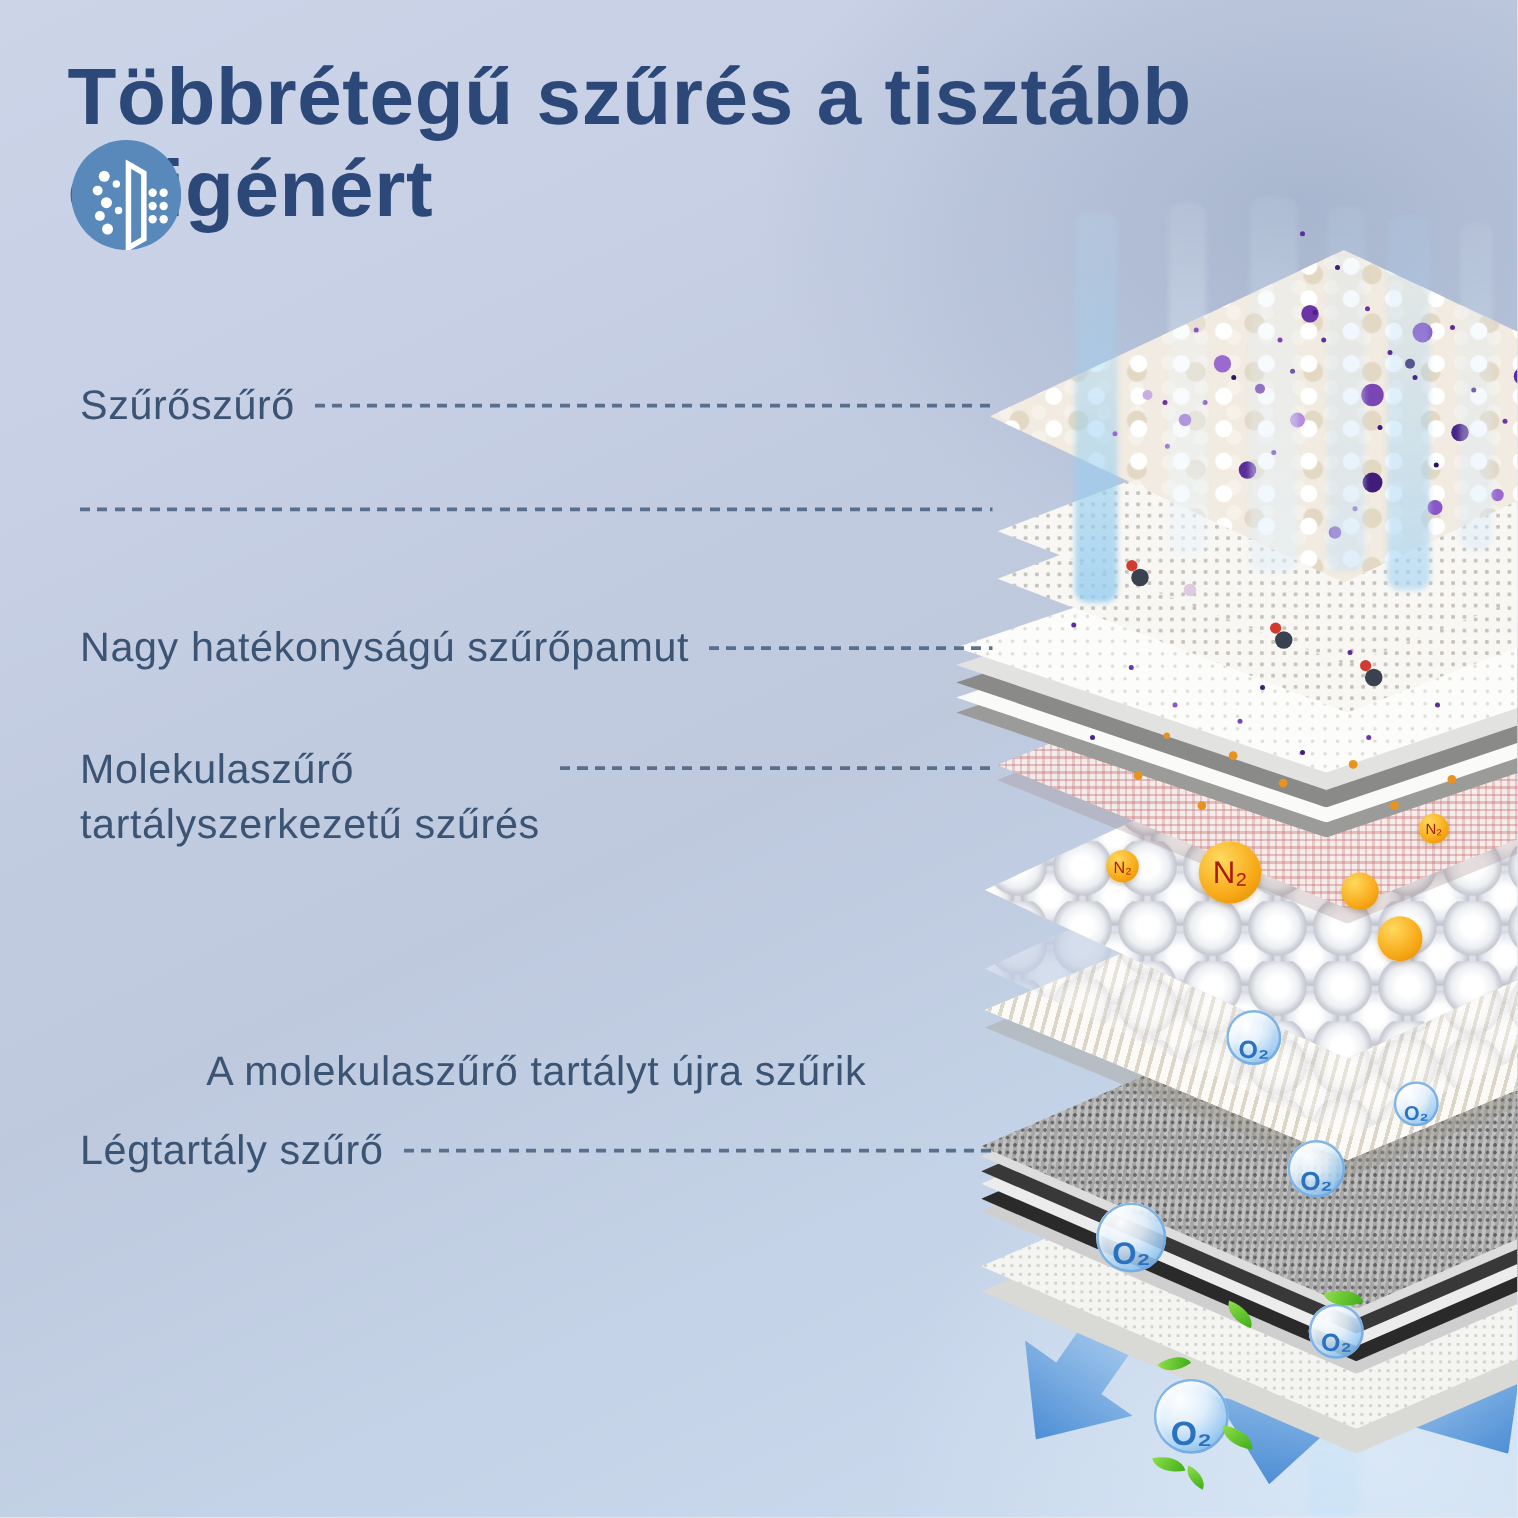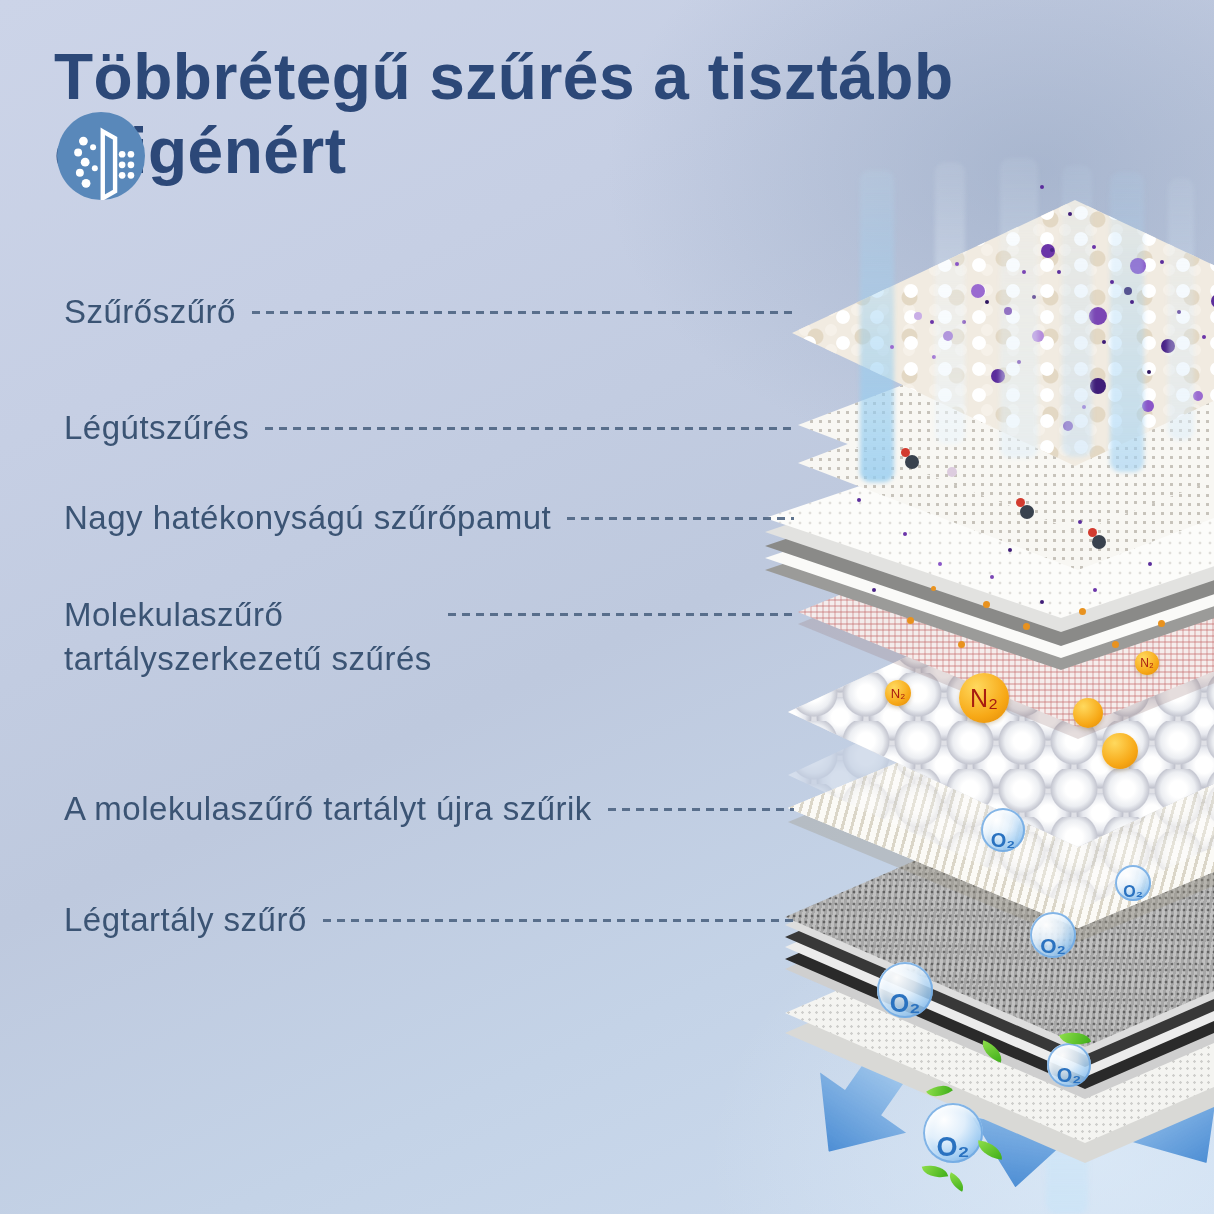"Szűrőszűrő" .row1 { top: 290px -> 302px }
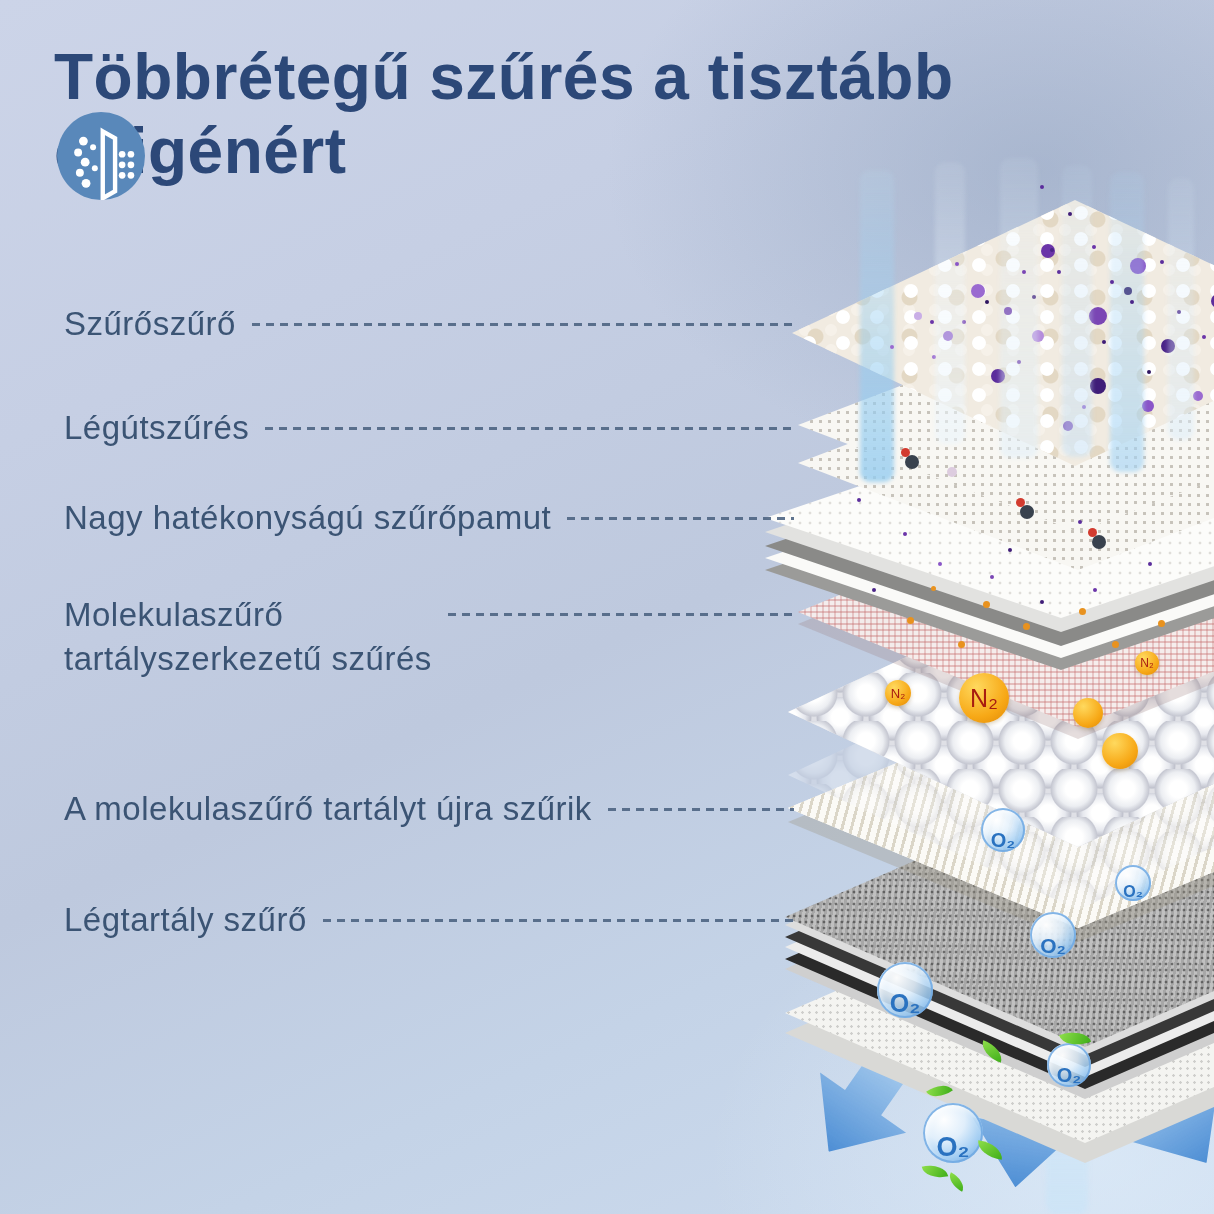"Légútszűrés" div.lbl { html: <div> <span>Légútszűrés</span> </div> -> none }
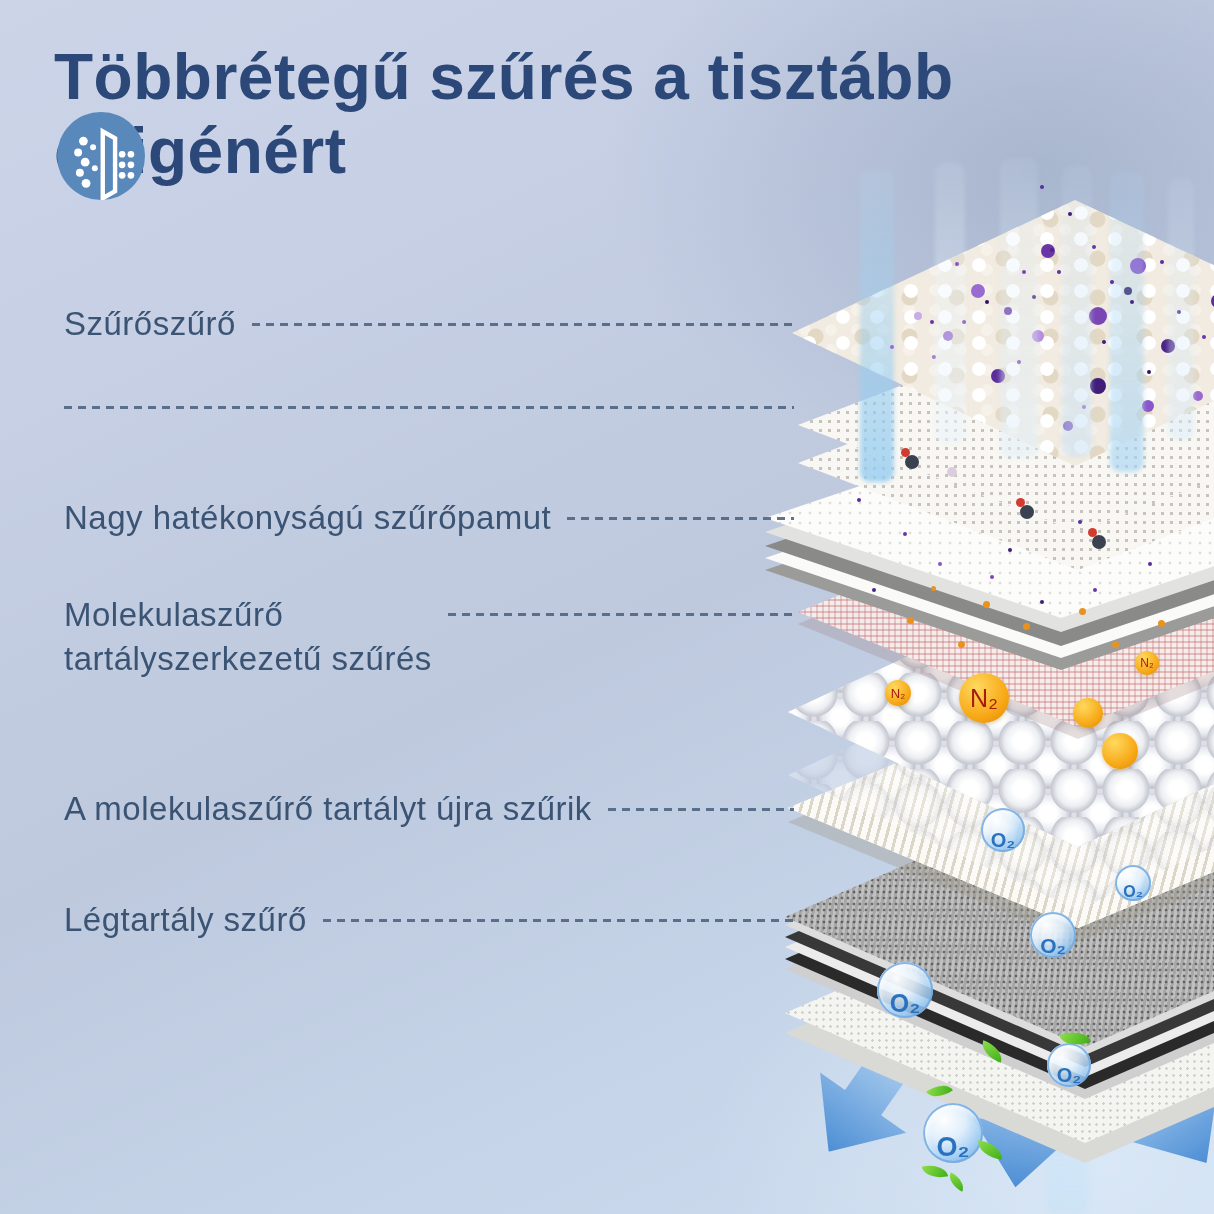"A molekulaszűrő tartályt újra szűrik" .row6 { flex-direction: none -> column; top: 787px -> 835px }
